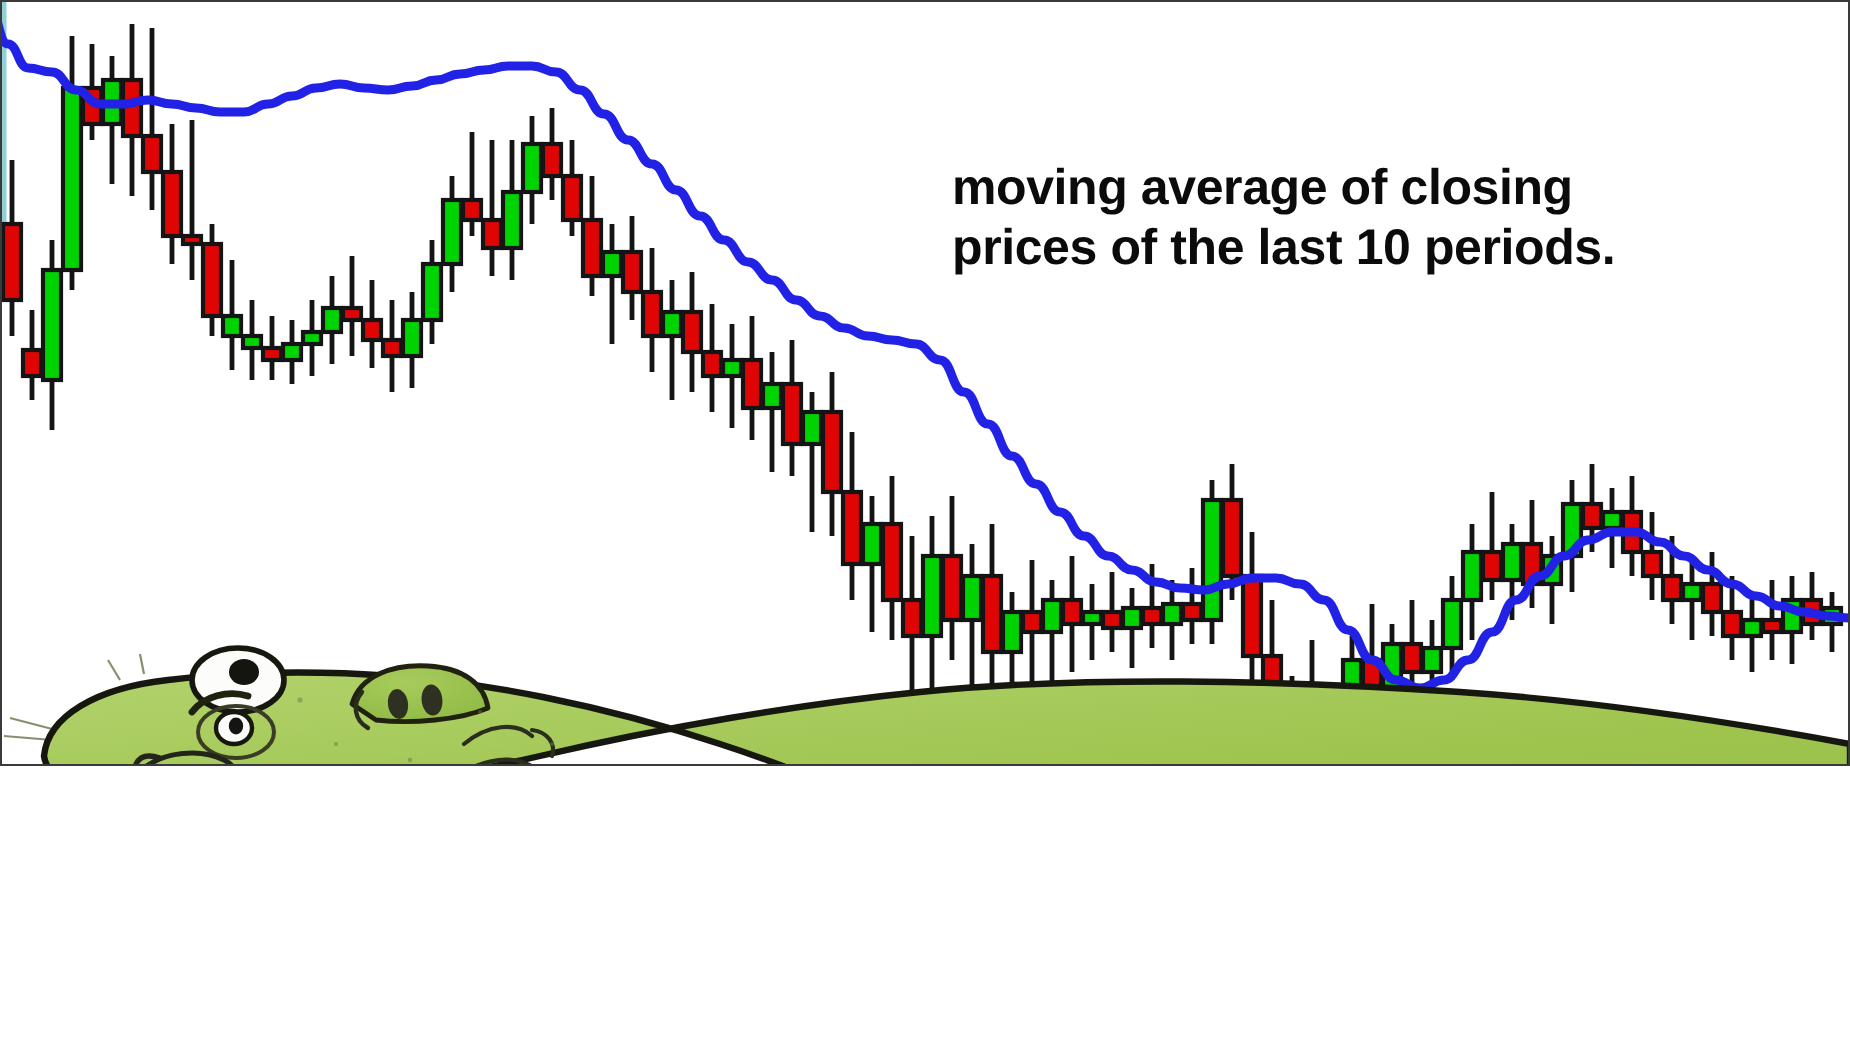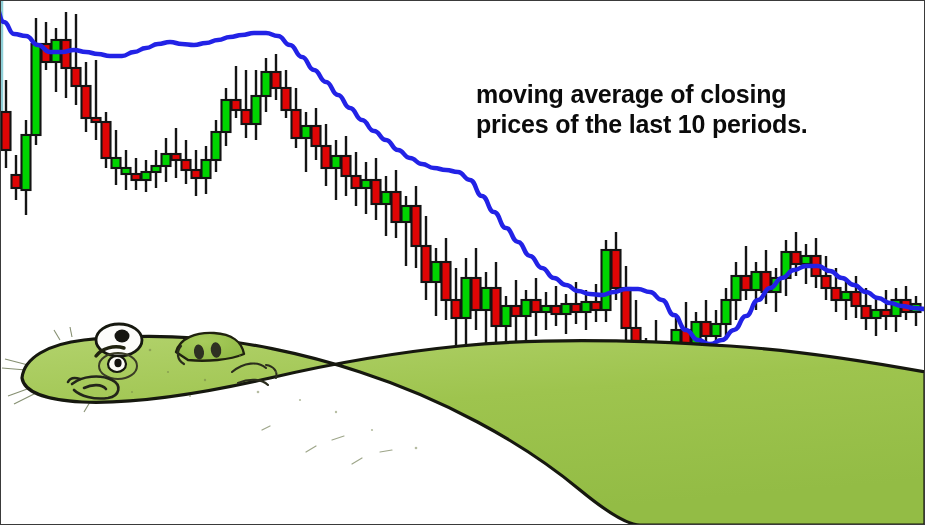"moving average of closing" #stage { height: 525px -> 383px }
